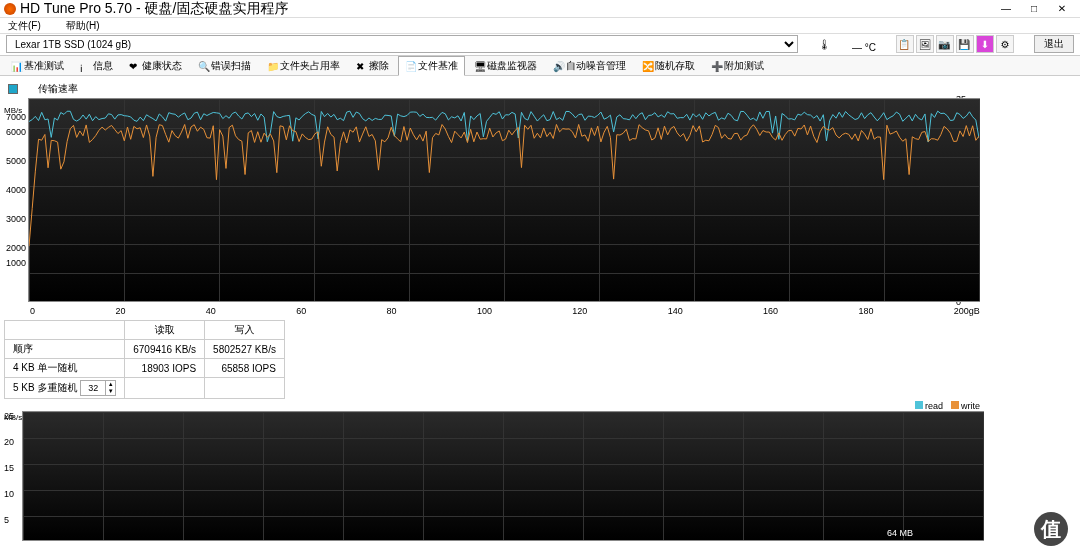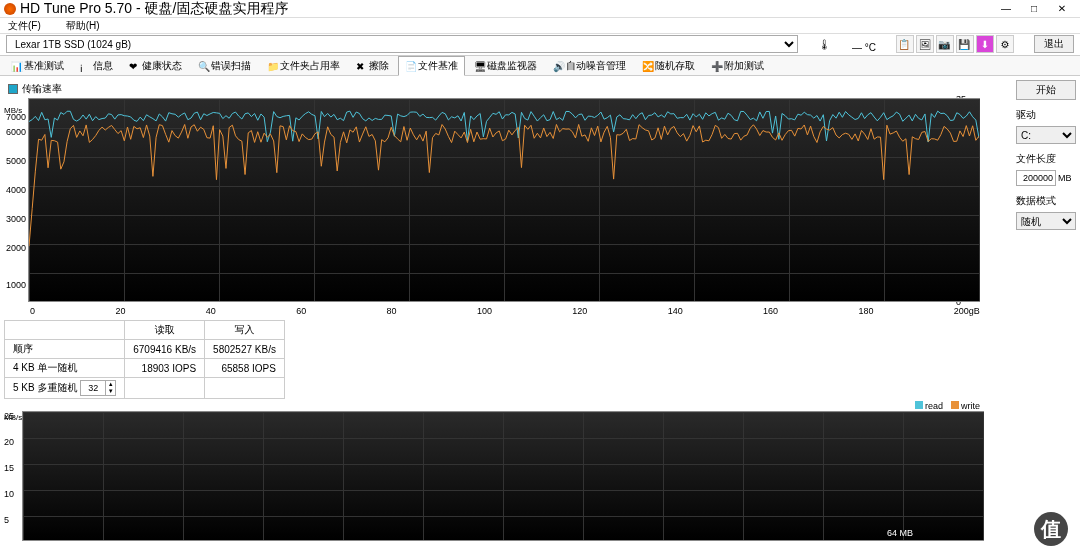"传输速率" .legend-box { gap: 4px -> 20px }
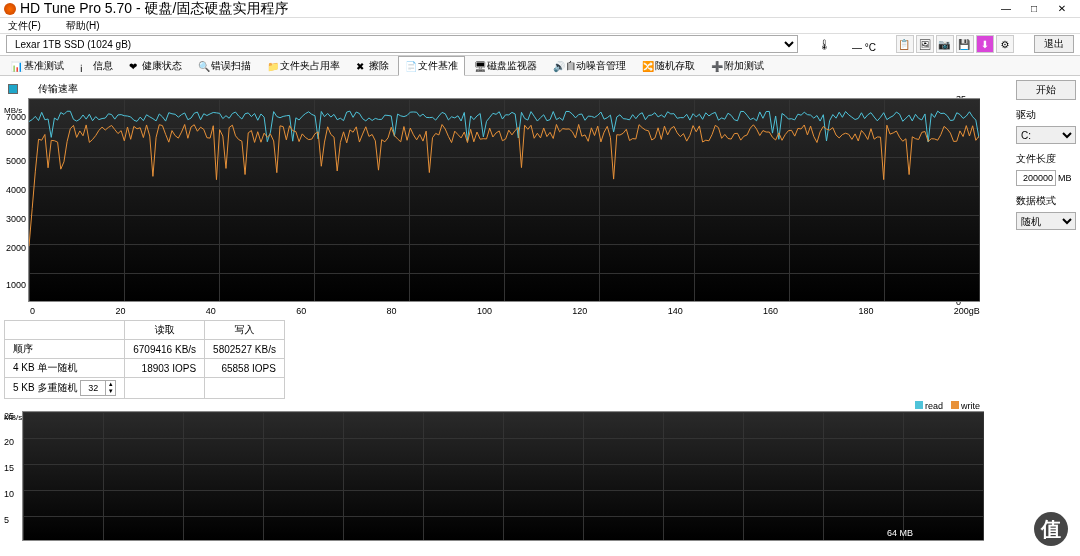"开始" div.sidebar { html: <div> <button>开始</button> <div>驱动</div> <select><option>C:</option></select> <div>文件长度</div> <div> <input> <span>MB</span> </div> <div>数据模式</div> <select><option>随机</option></select> </div> -> none }
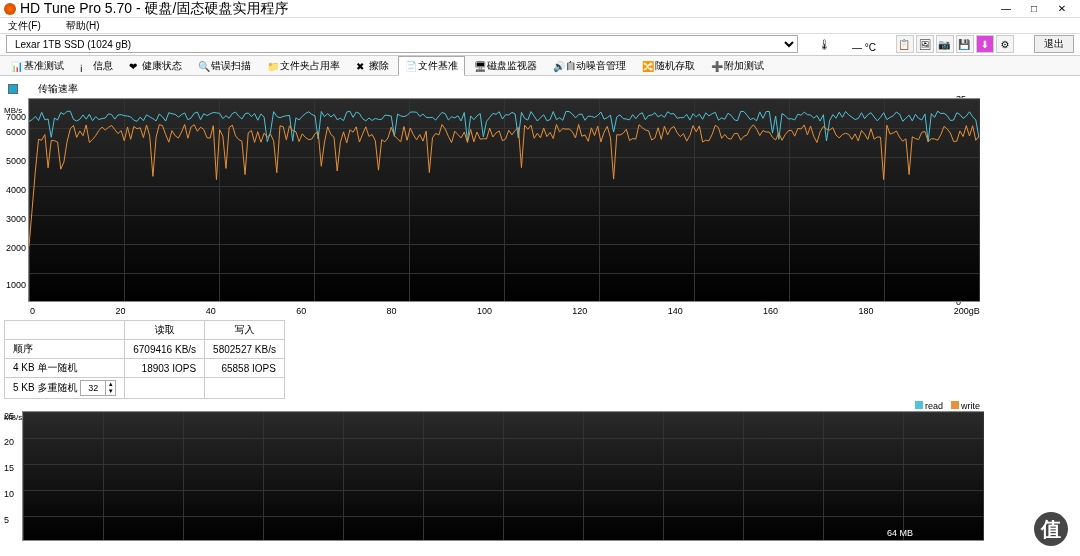"1000" div.yaxis-left { top: 182px -> 160px }
